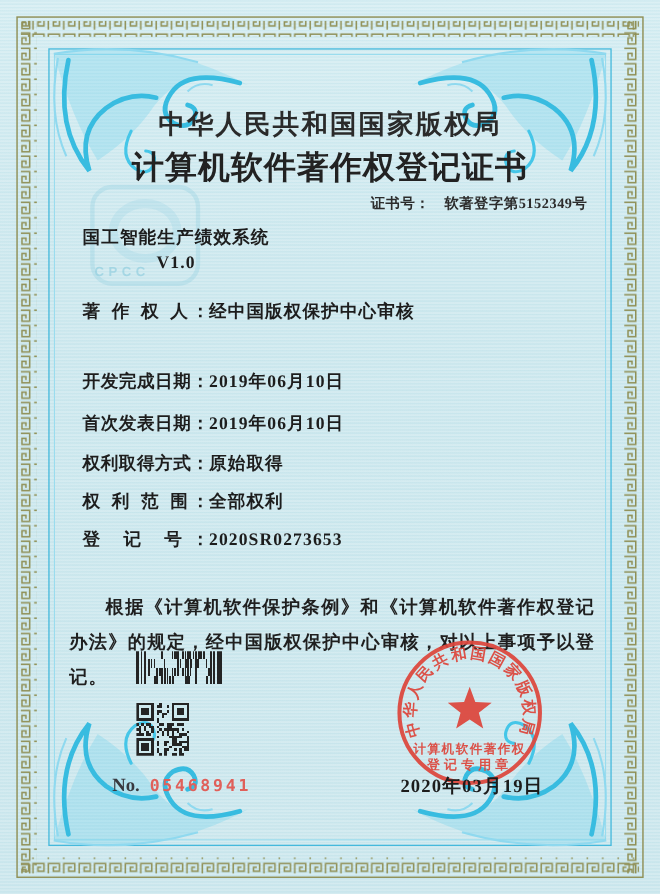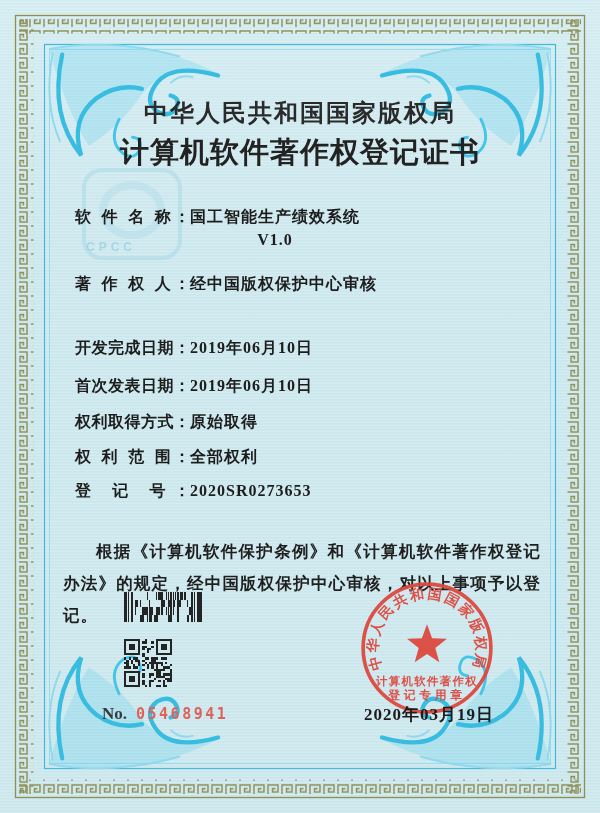"证书号： 软著登字第5152349号" div.certno { html: none -> <div> <span>证书号：</span><span>软著登字第5152349号</span> </div> }
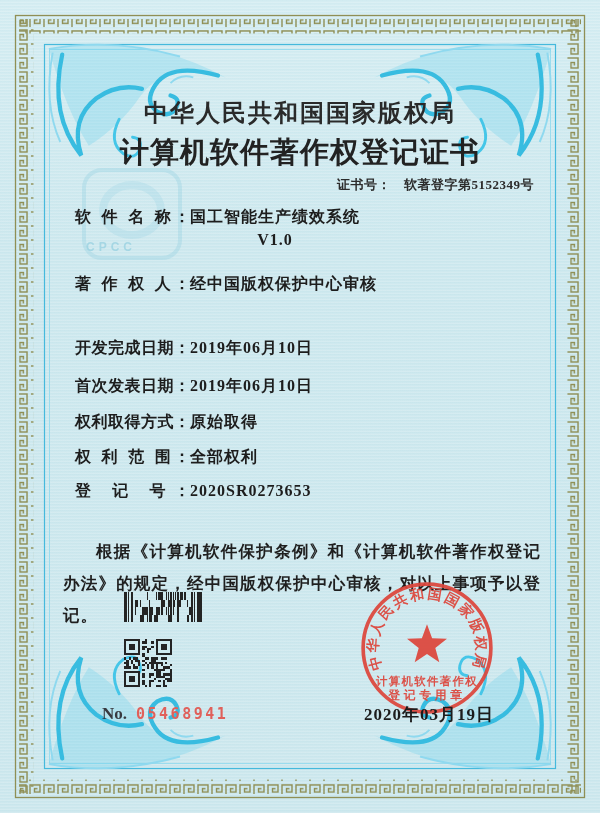"软 件 名 称：" span.flabel { html: <span>软 件 名 称：</span> -> none }
